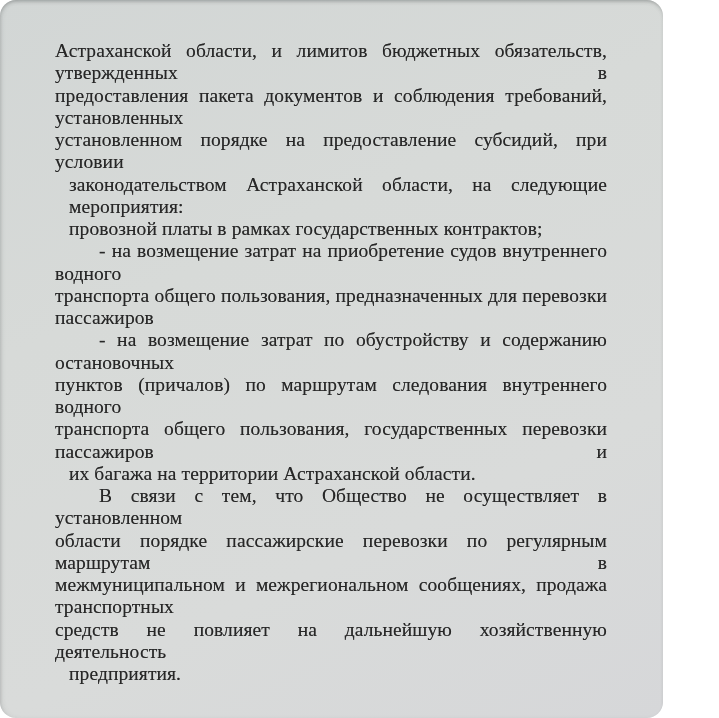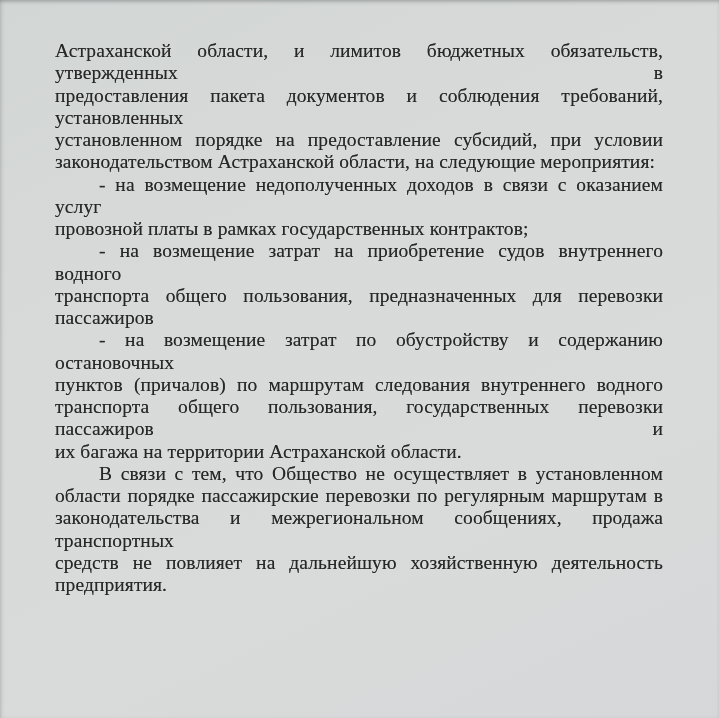"Астраханской области, и лимитов" .page { border-radius: none -> 16px; width: 719px -> 663px }
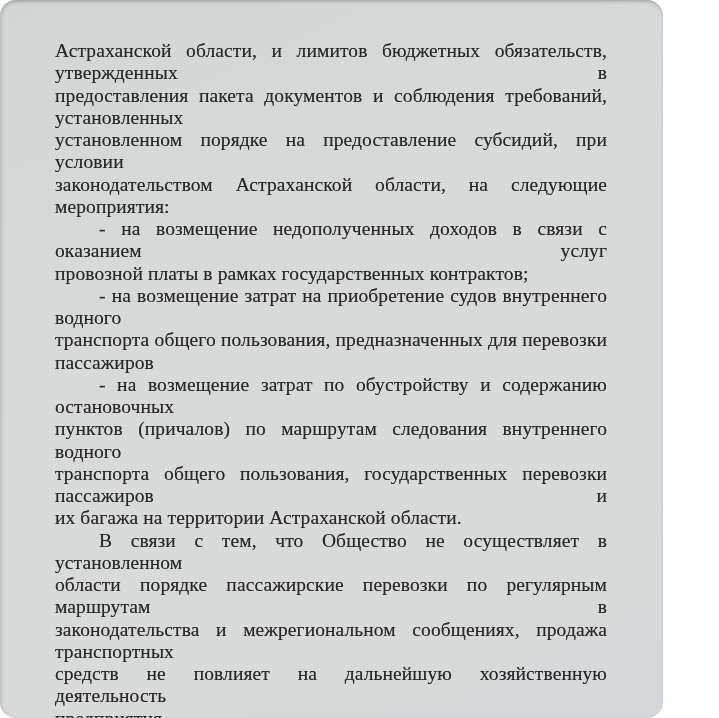"законодательством Астраханской области," .line.final { margin-left: none -> 14px }
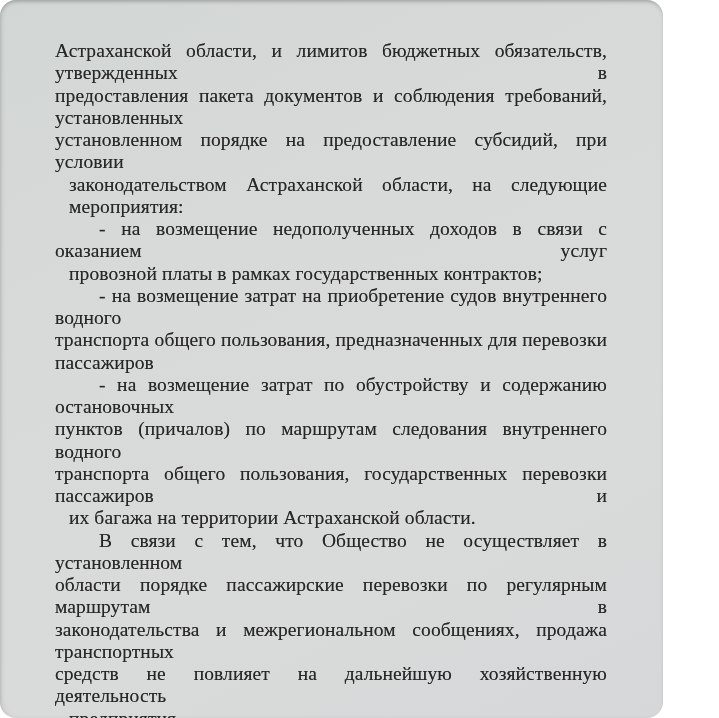"- на возмещение недополученных доходов" div.line { html: <div>- на возмещение недополученных доходов в связи с оказанием услуг</div> -> none }
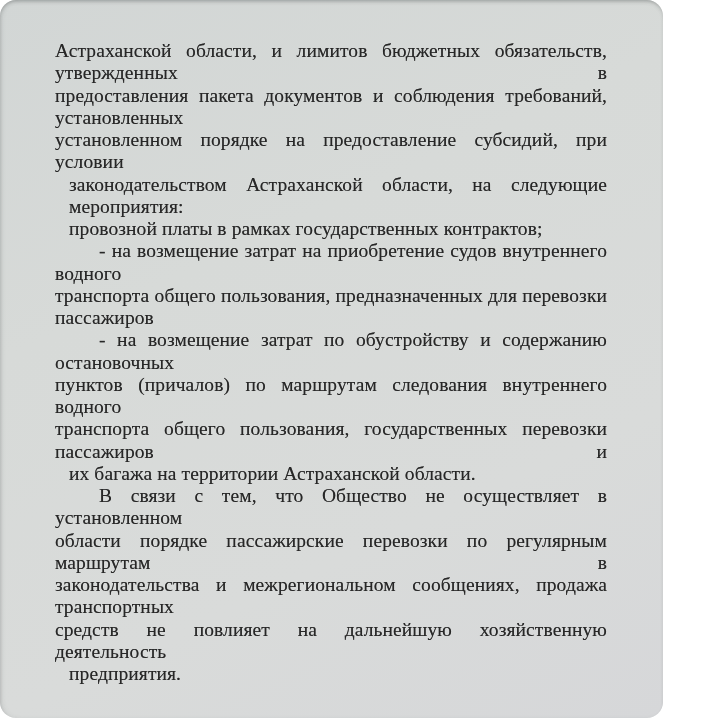"законодательства и межрегиональном" div.line { text: законодательства -> межмуниципальном }
